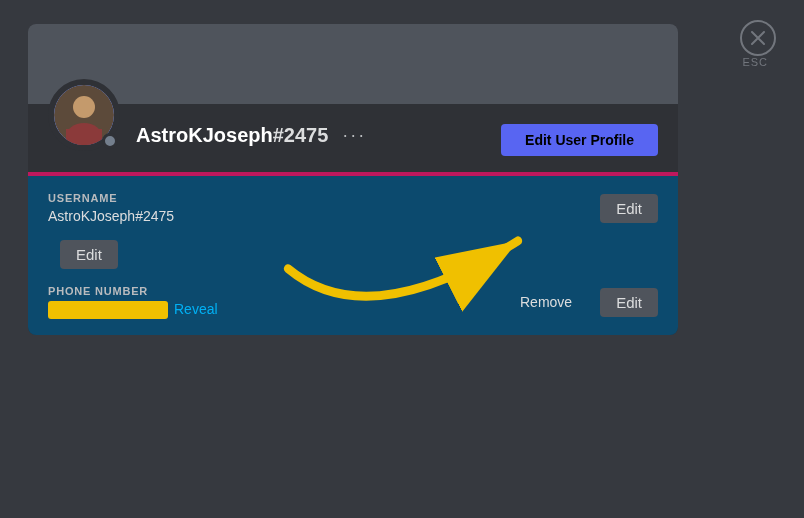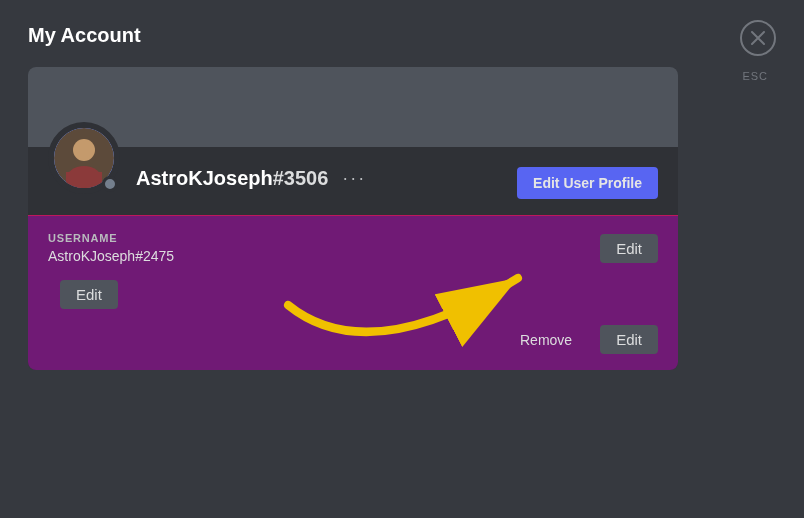"My Account" h1.page-title { html: <h1>My Account</h1> -> none }
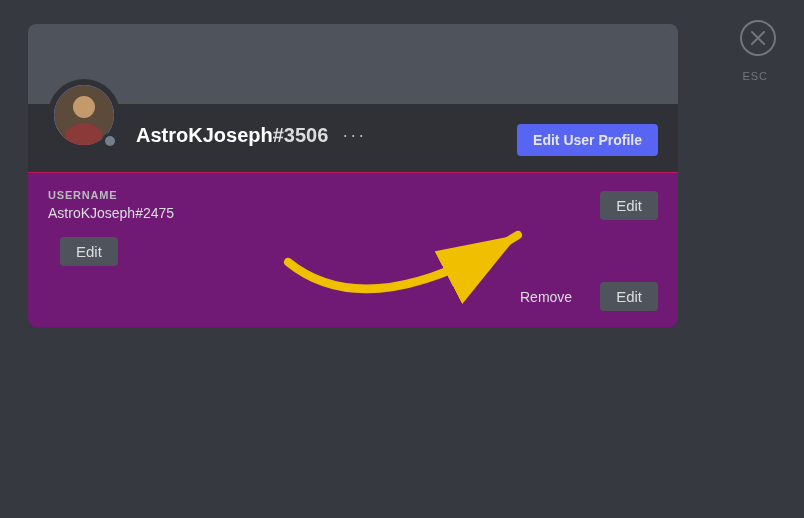"ESC" .esc-label { top: 70px -> 56px }
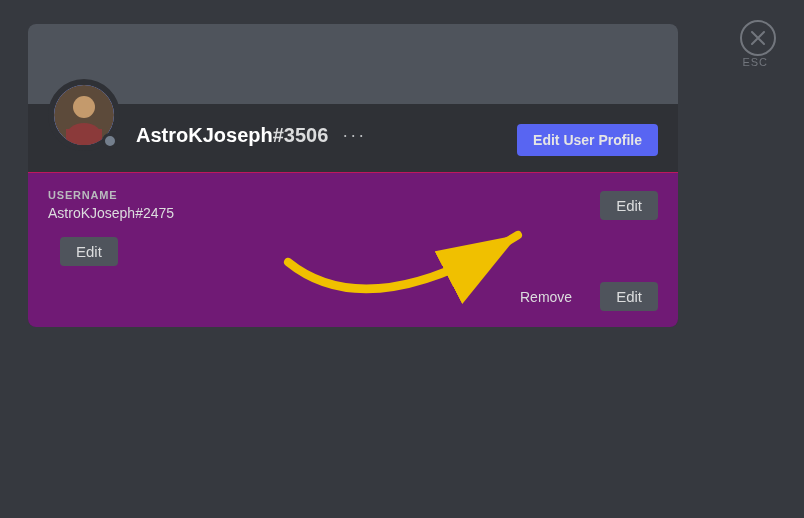"#3506" span.discriminator { text: 3506 -> 2475 }
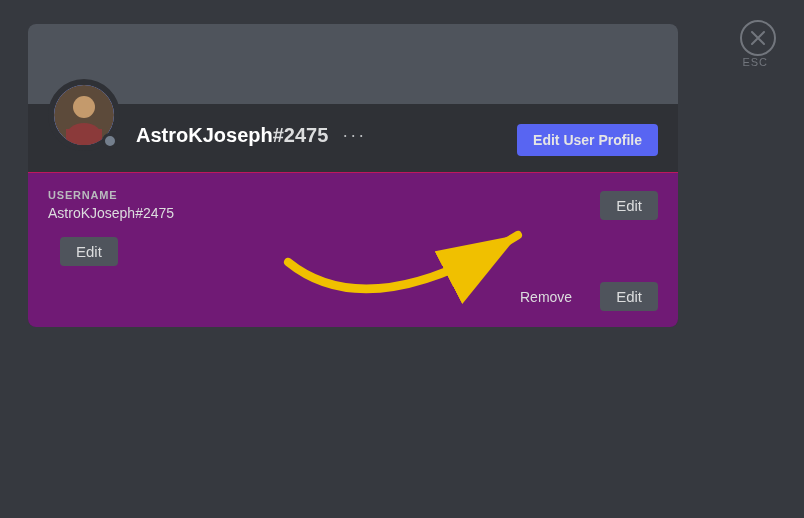"Edit User Profile" .edit-profile-btn { color: #e5e5e5 -> #000000; padding: 8px 16px -> 8px 24px }
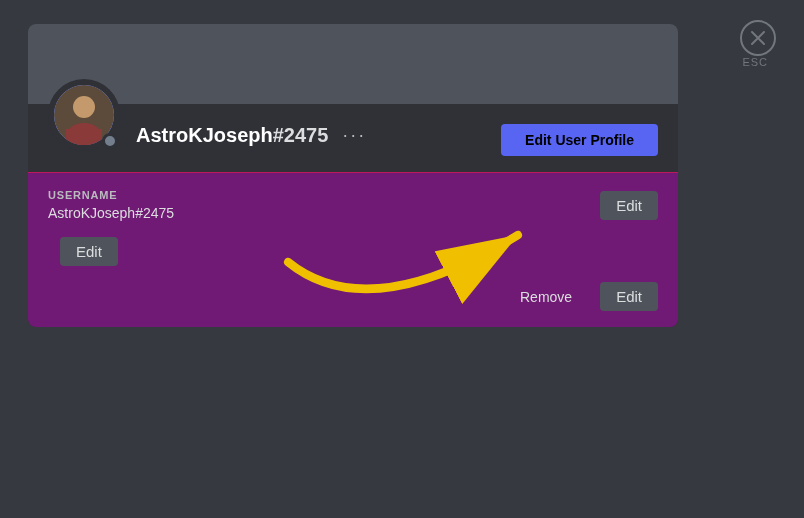"USERNAME" .fields-section { background: #701a75 -> #0c4a6e; border-top: 1px solid #be185d -> 4px solid #be185d }
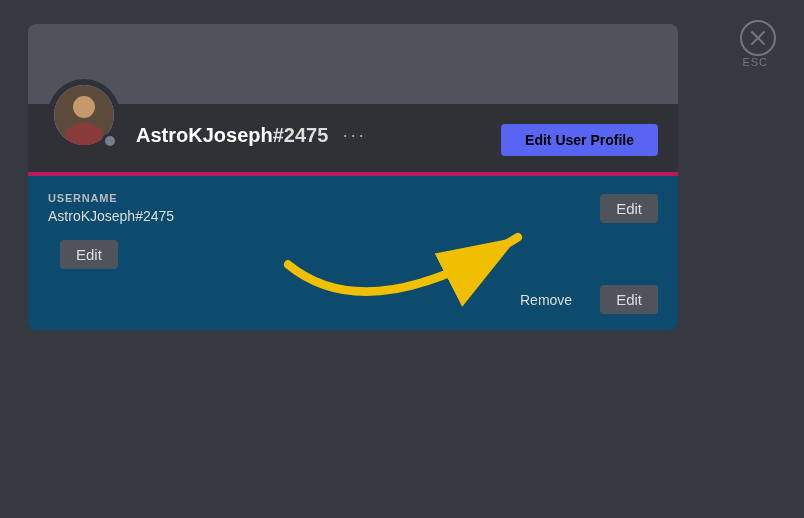"PHONE NUMBER" div.field-left { html: none -> <div> <div>PHONE NUMBER</div> <div> <span></span><a>Reveal</a> </div> </div> }
